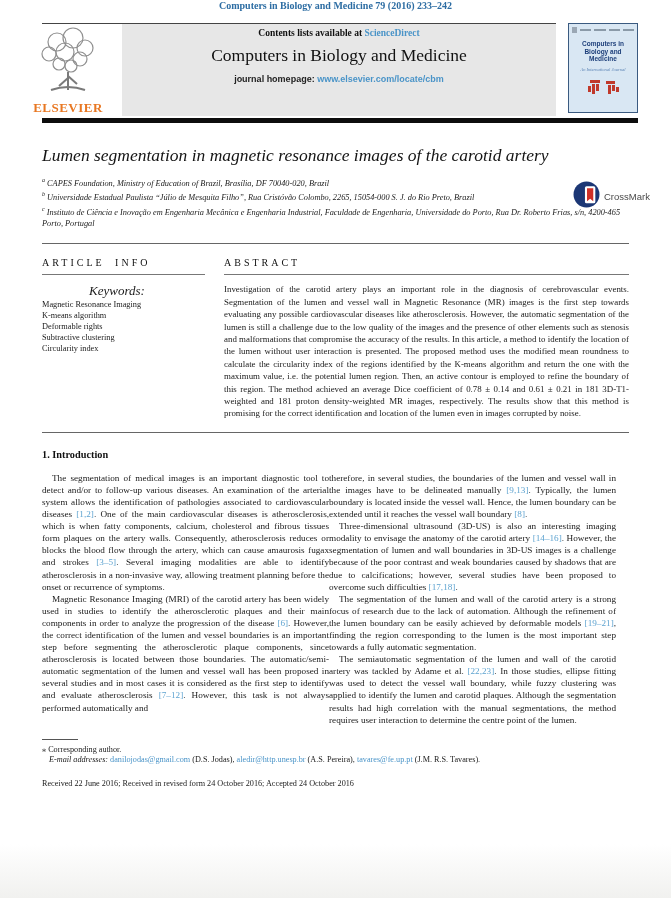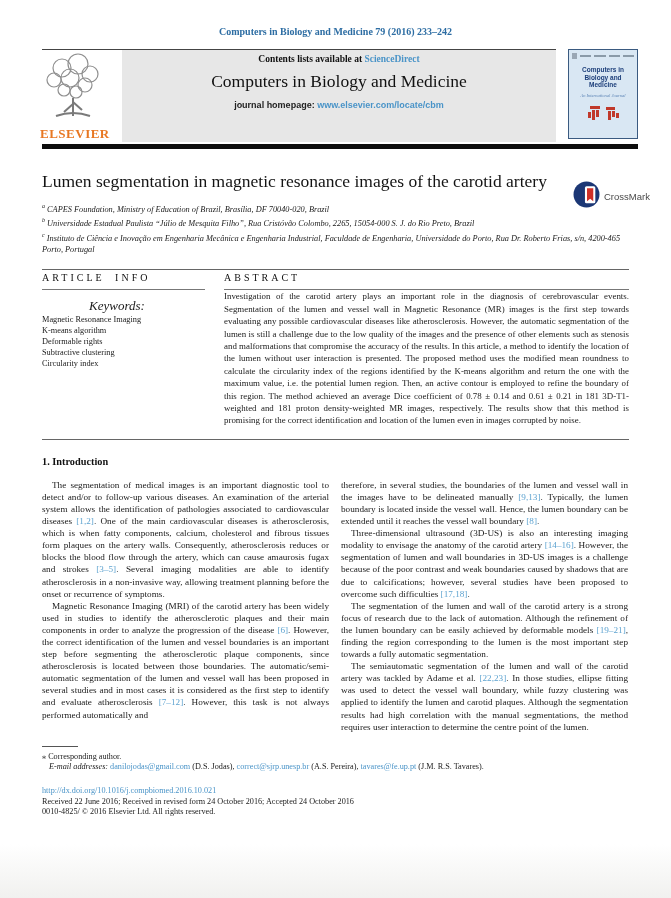"Computers in Biology and Medicine 79" .cit-header { padding-top: 26px -> none }
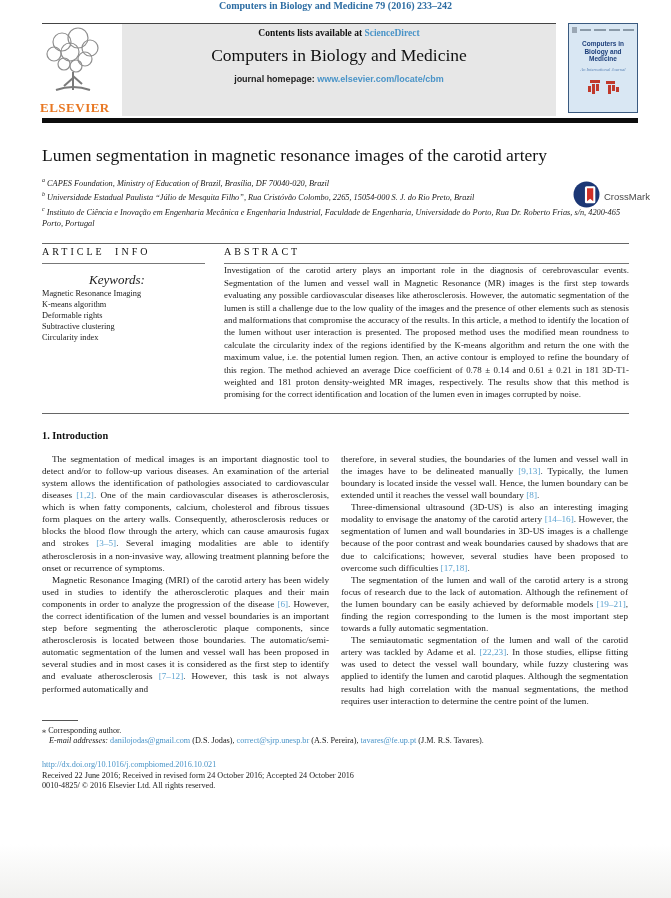"ELSEVIER" .elsevier { left: 40px -> 28px; text-align: left -> center }
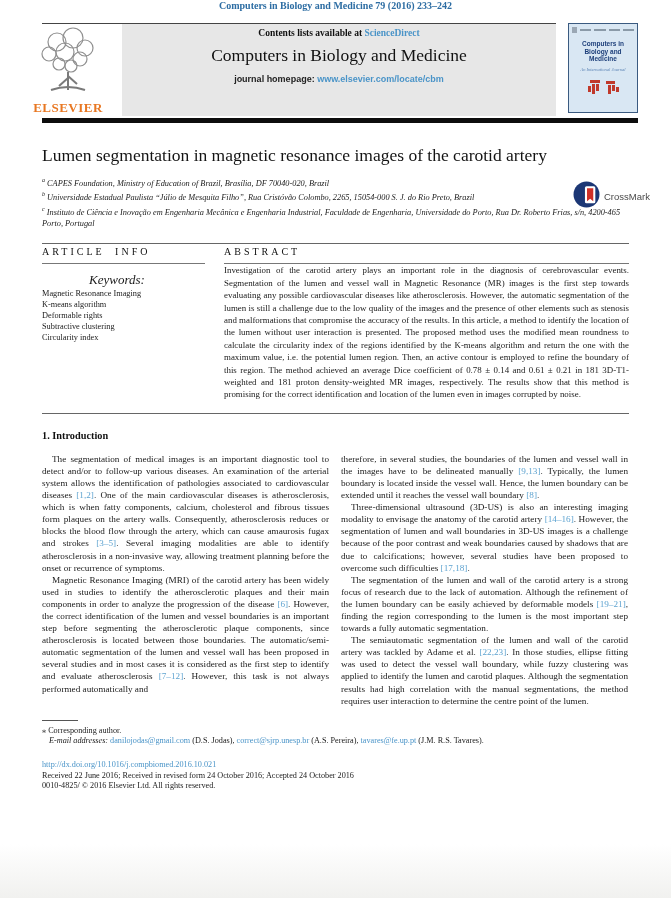"Lumen segmentation in magnetic resonance" .article-title { font-style: none -> italic }
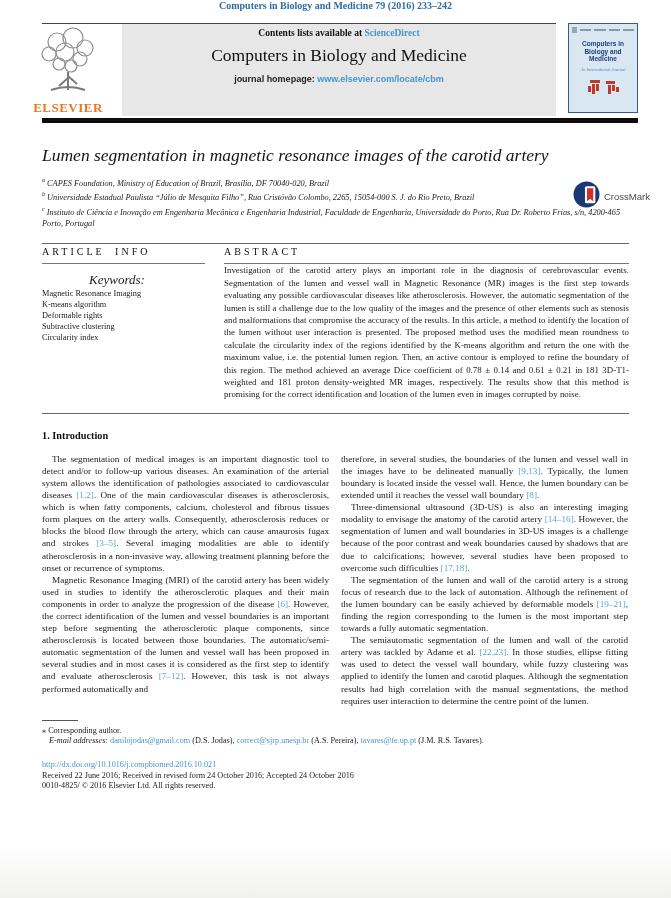"ARTICLE INFO" .ia-head { margin-top: 2px -> 13px }
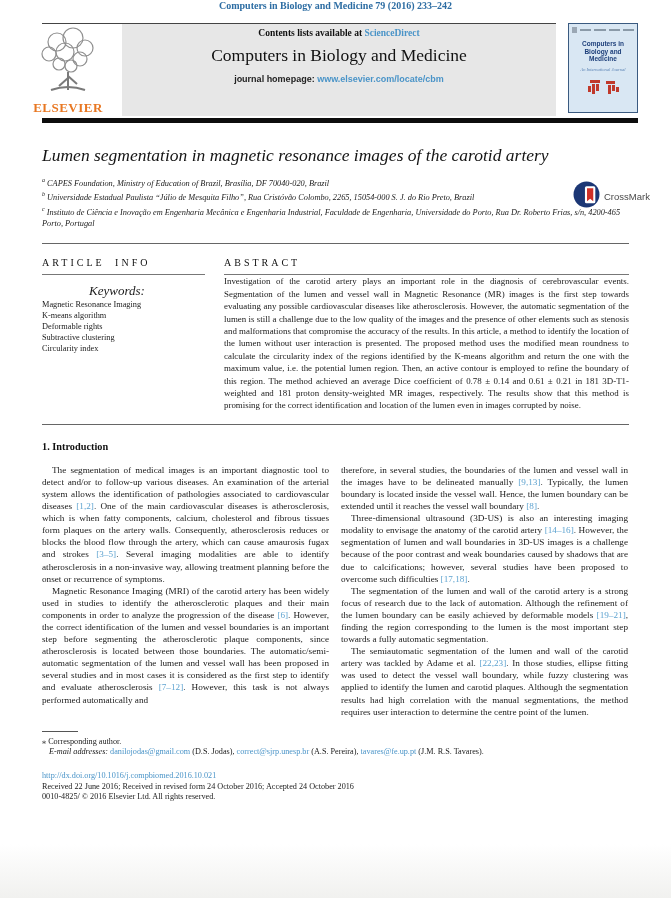"Investigation of the carotid artery" .abstract-text { margin-top: 0 -> 8px }
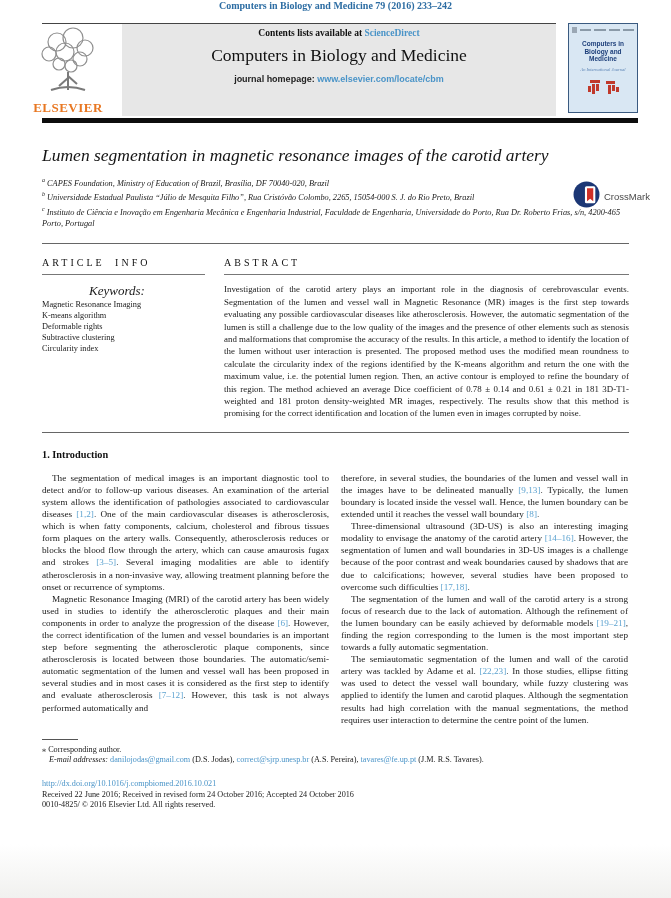"The segmentation of medical images" .cols { gap: 12px -> 0 }
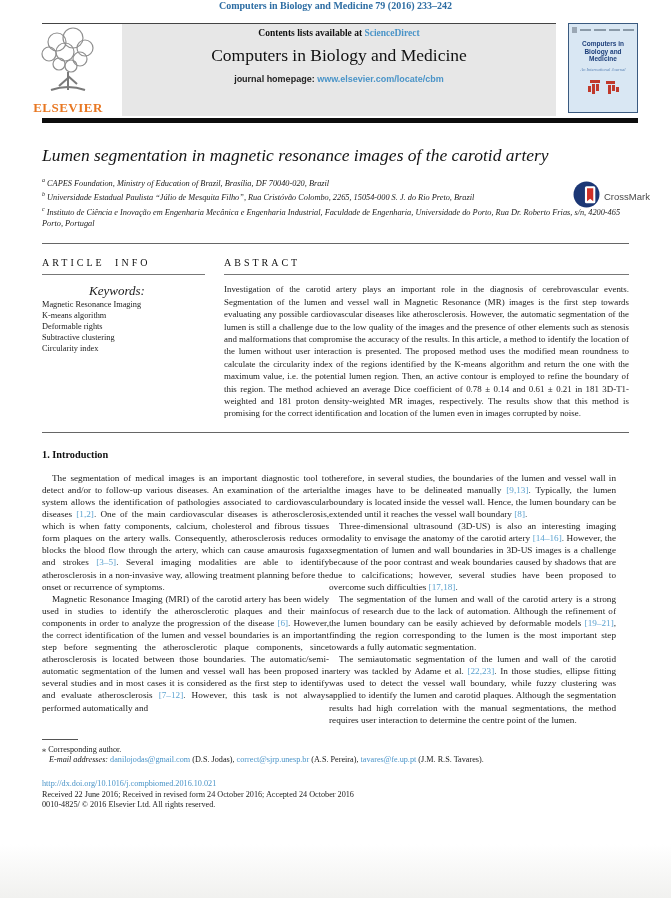"correct@sjrp.unesp.br" span.link { text: correct@sjrp.unesp.br -> aledir@http.unesp.br }
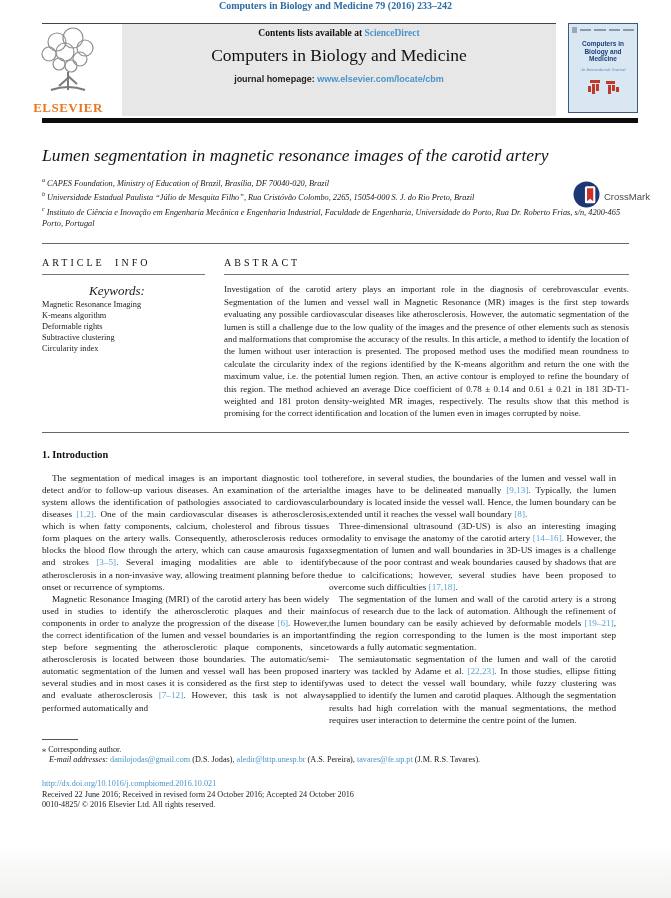"http://dx.doi.org/10.1016/j.compbiomed.2" div.link { html: <div>http://dx.doi.org/10.1016/j.compbiomed.2016.10.021</div> -> none }
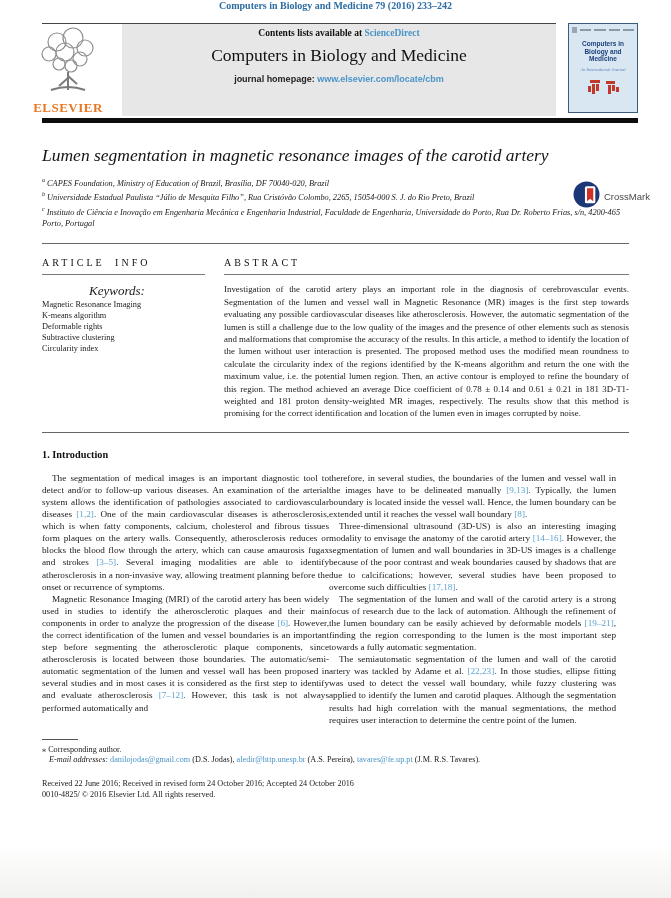"0010-4825/ © 2016 Elsevier Ltd." div { html: <div>0010-4825/ © 2016 Elsevier Ltd. All rights reserved.</div> -> none }
